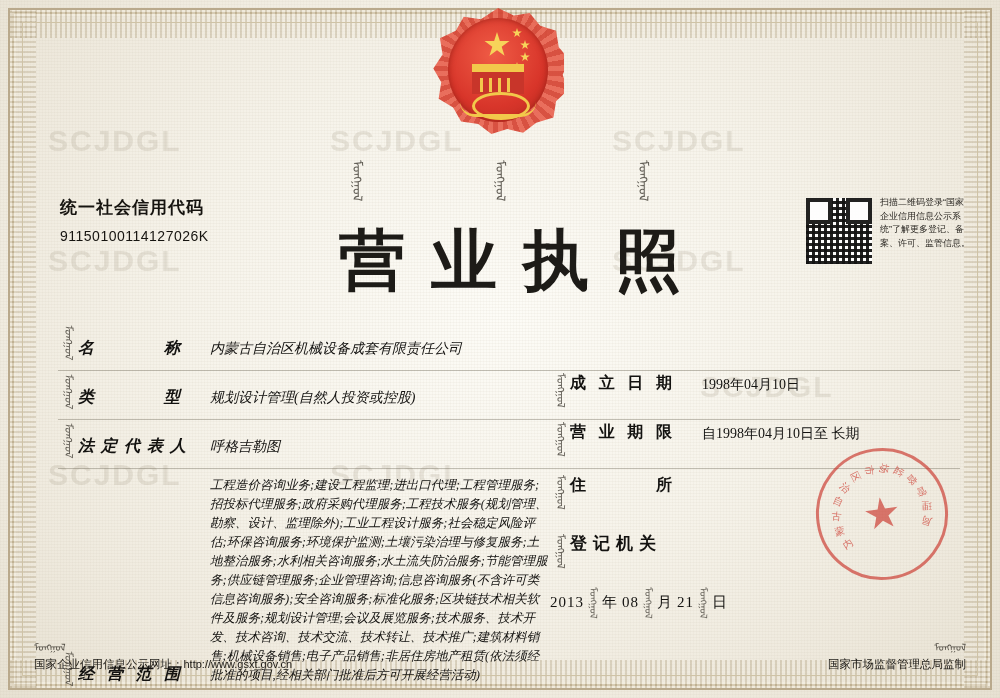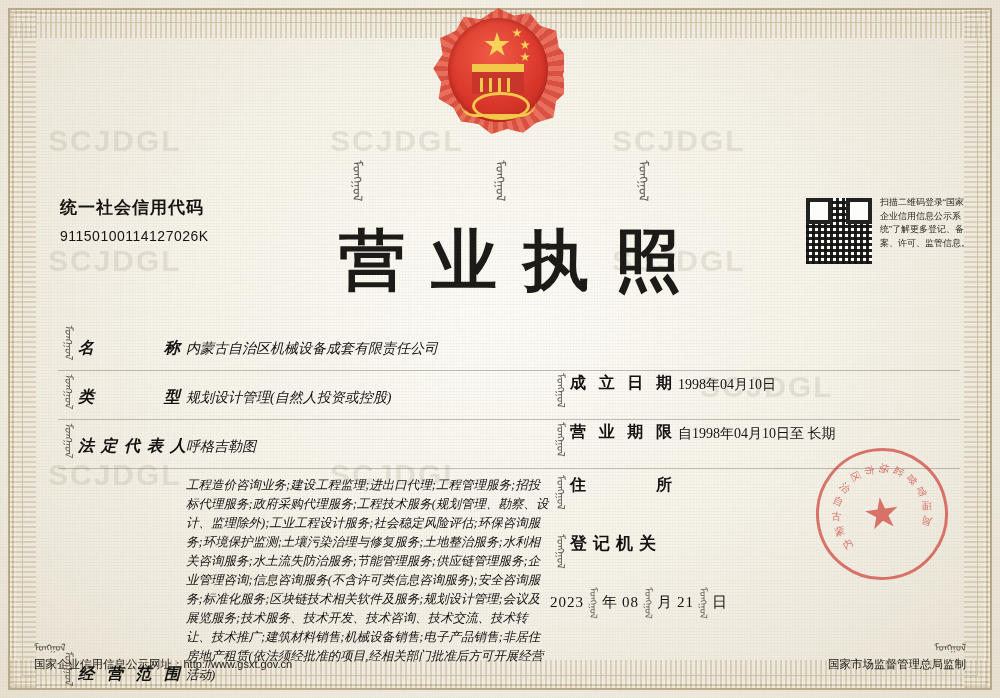"内蒙古自治区机械设备成套有限责任公司" .val-cn { margin-left: none -> 24px }
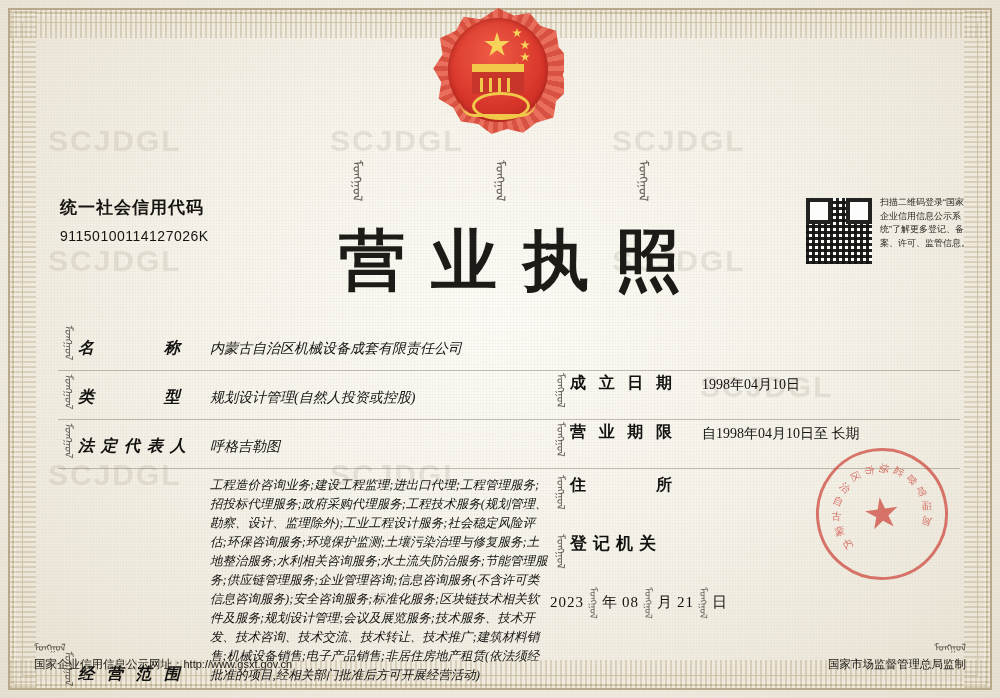"2023" span { text: 2023 -> 2013 }
